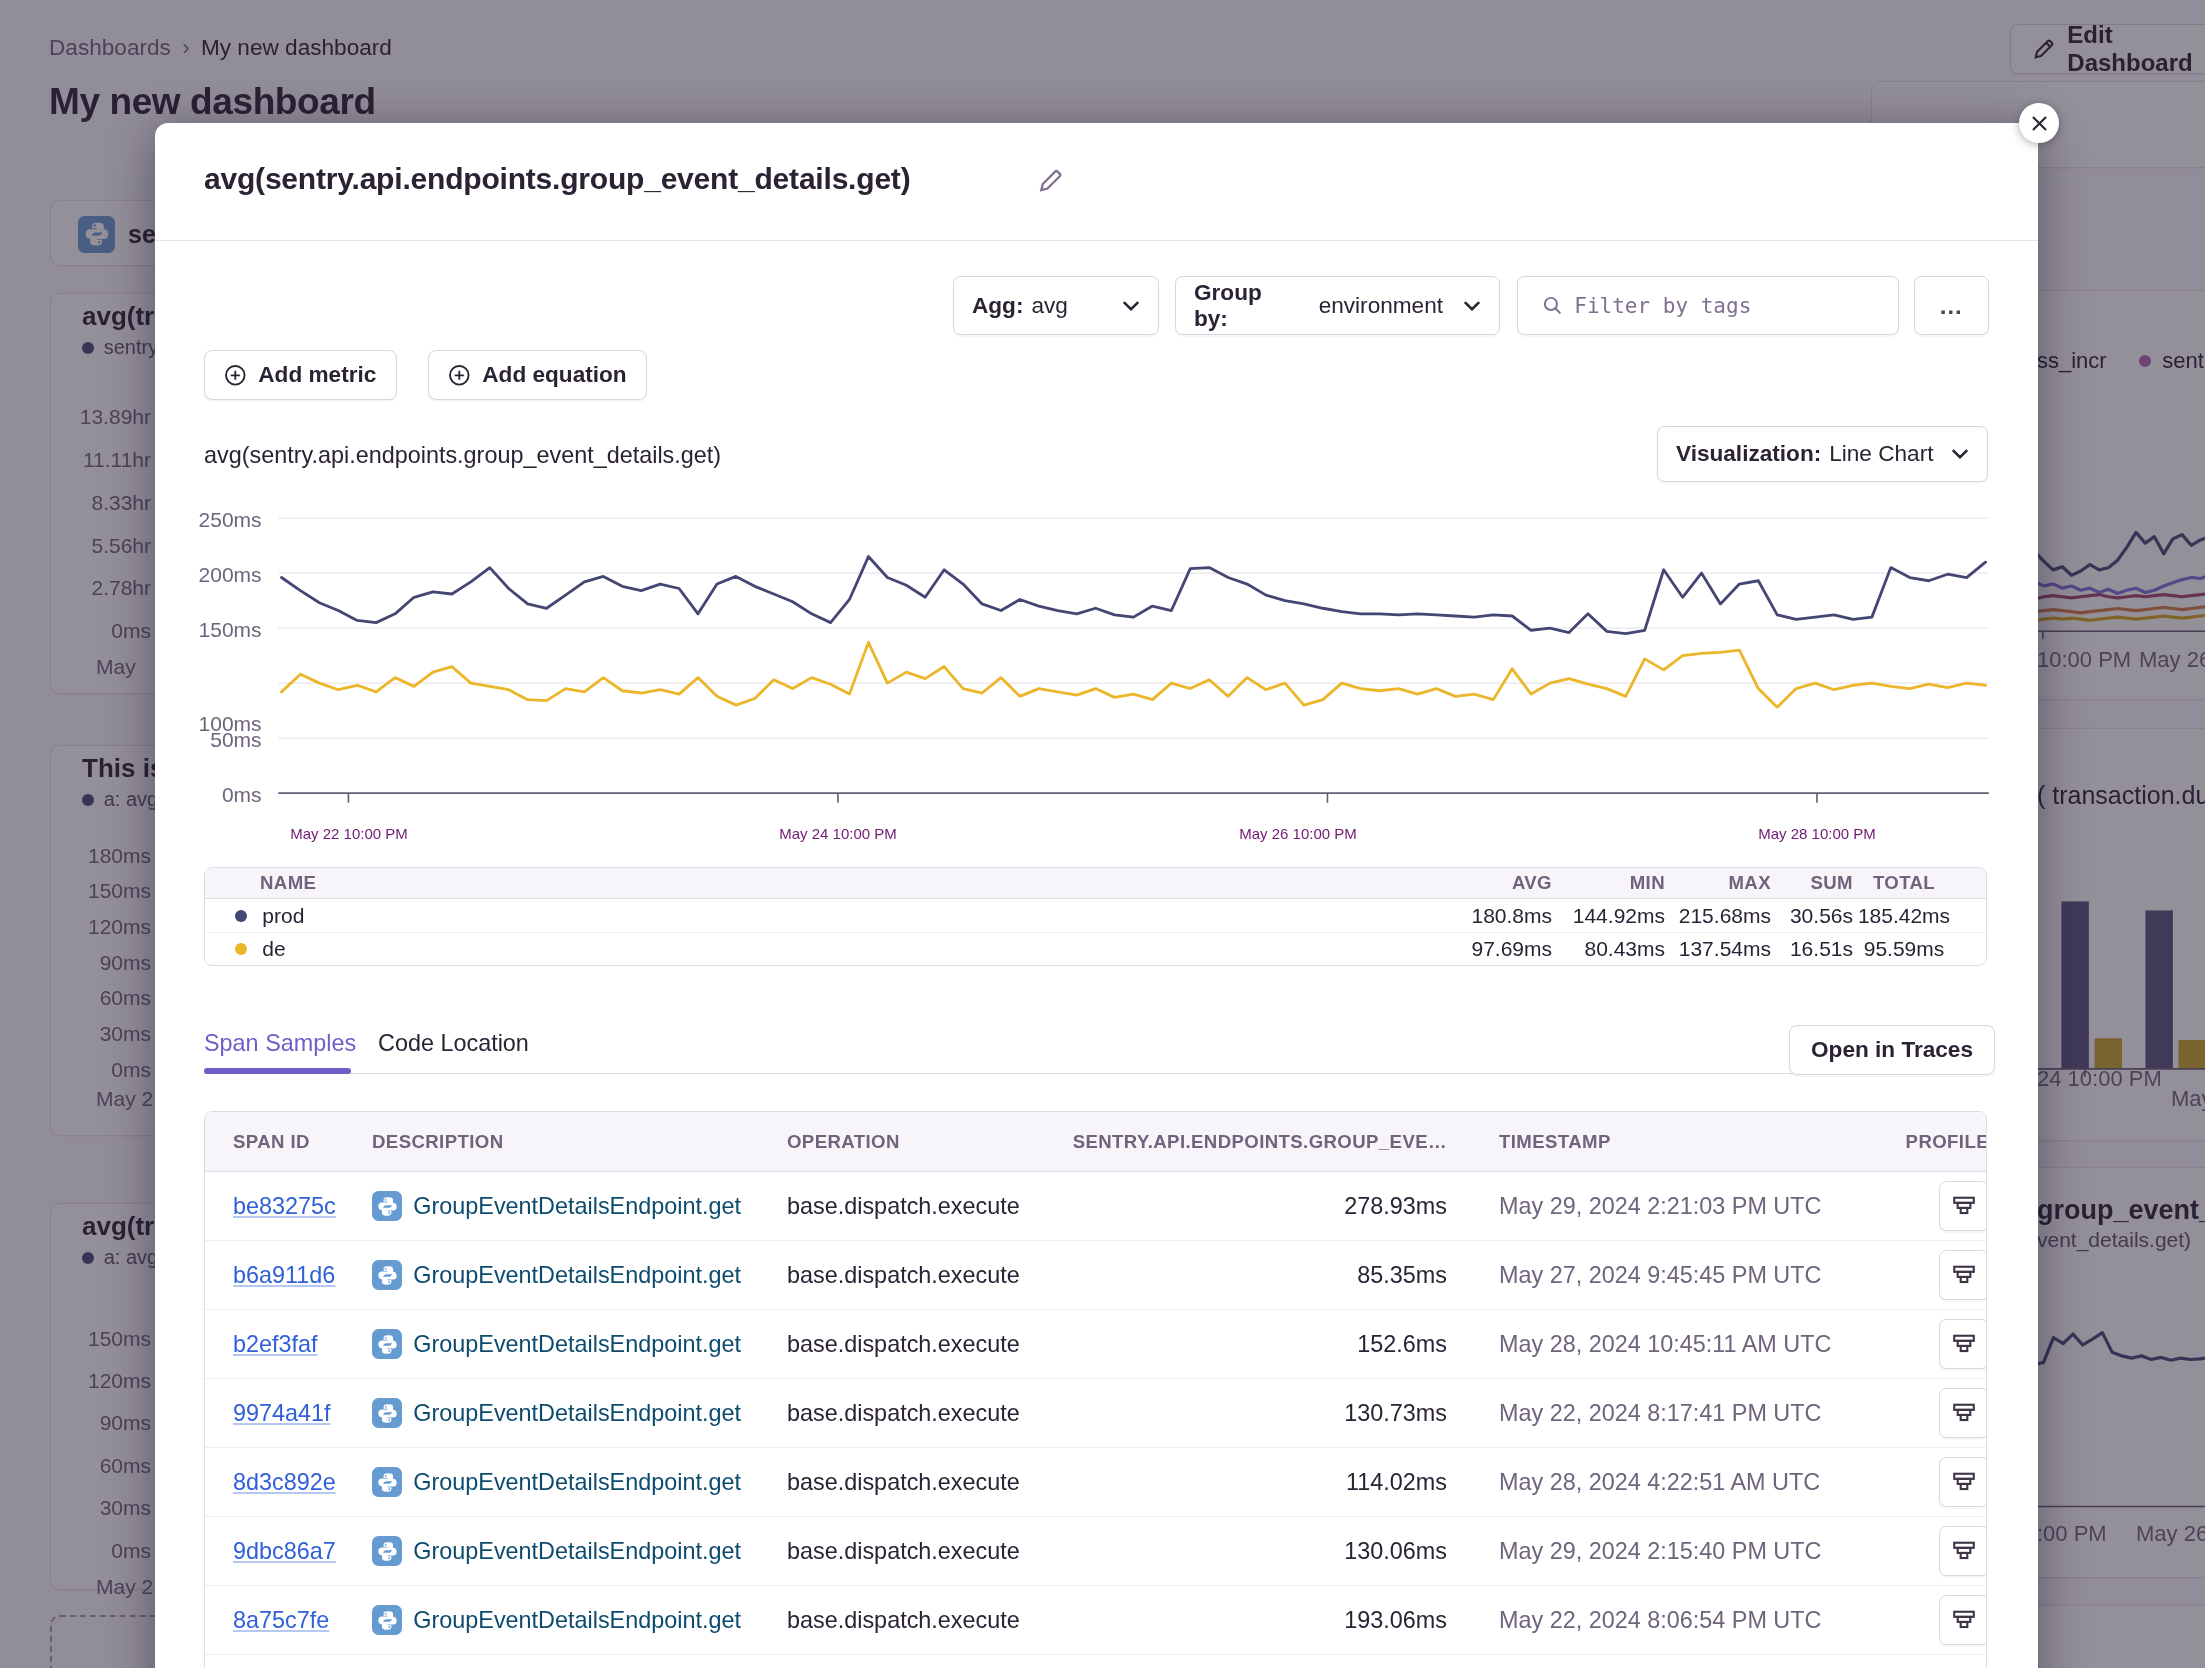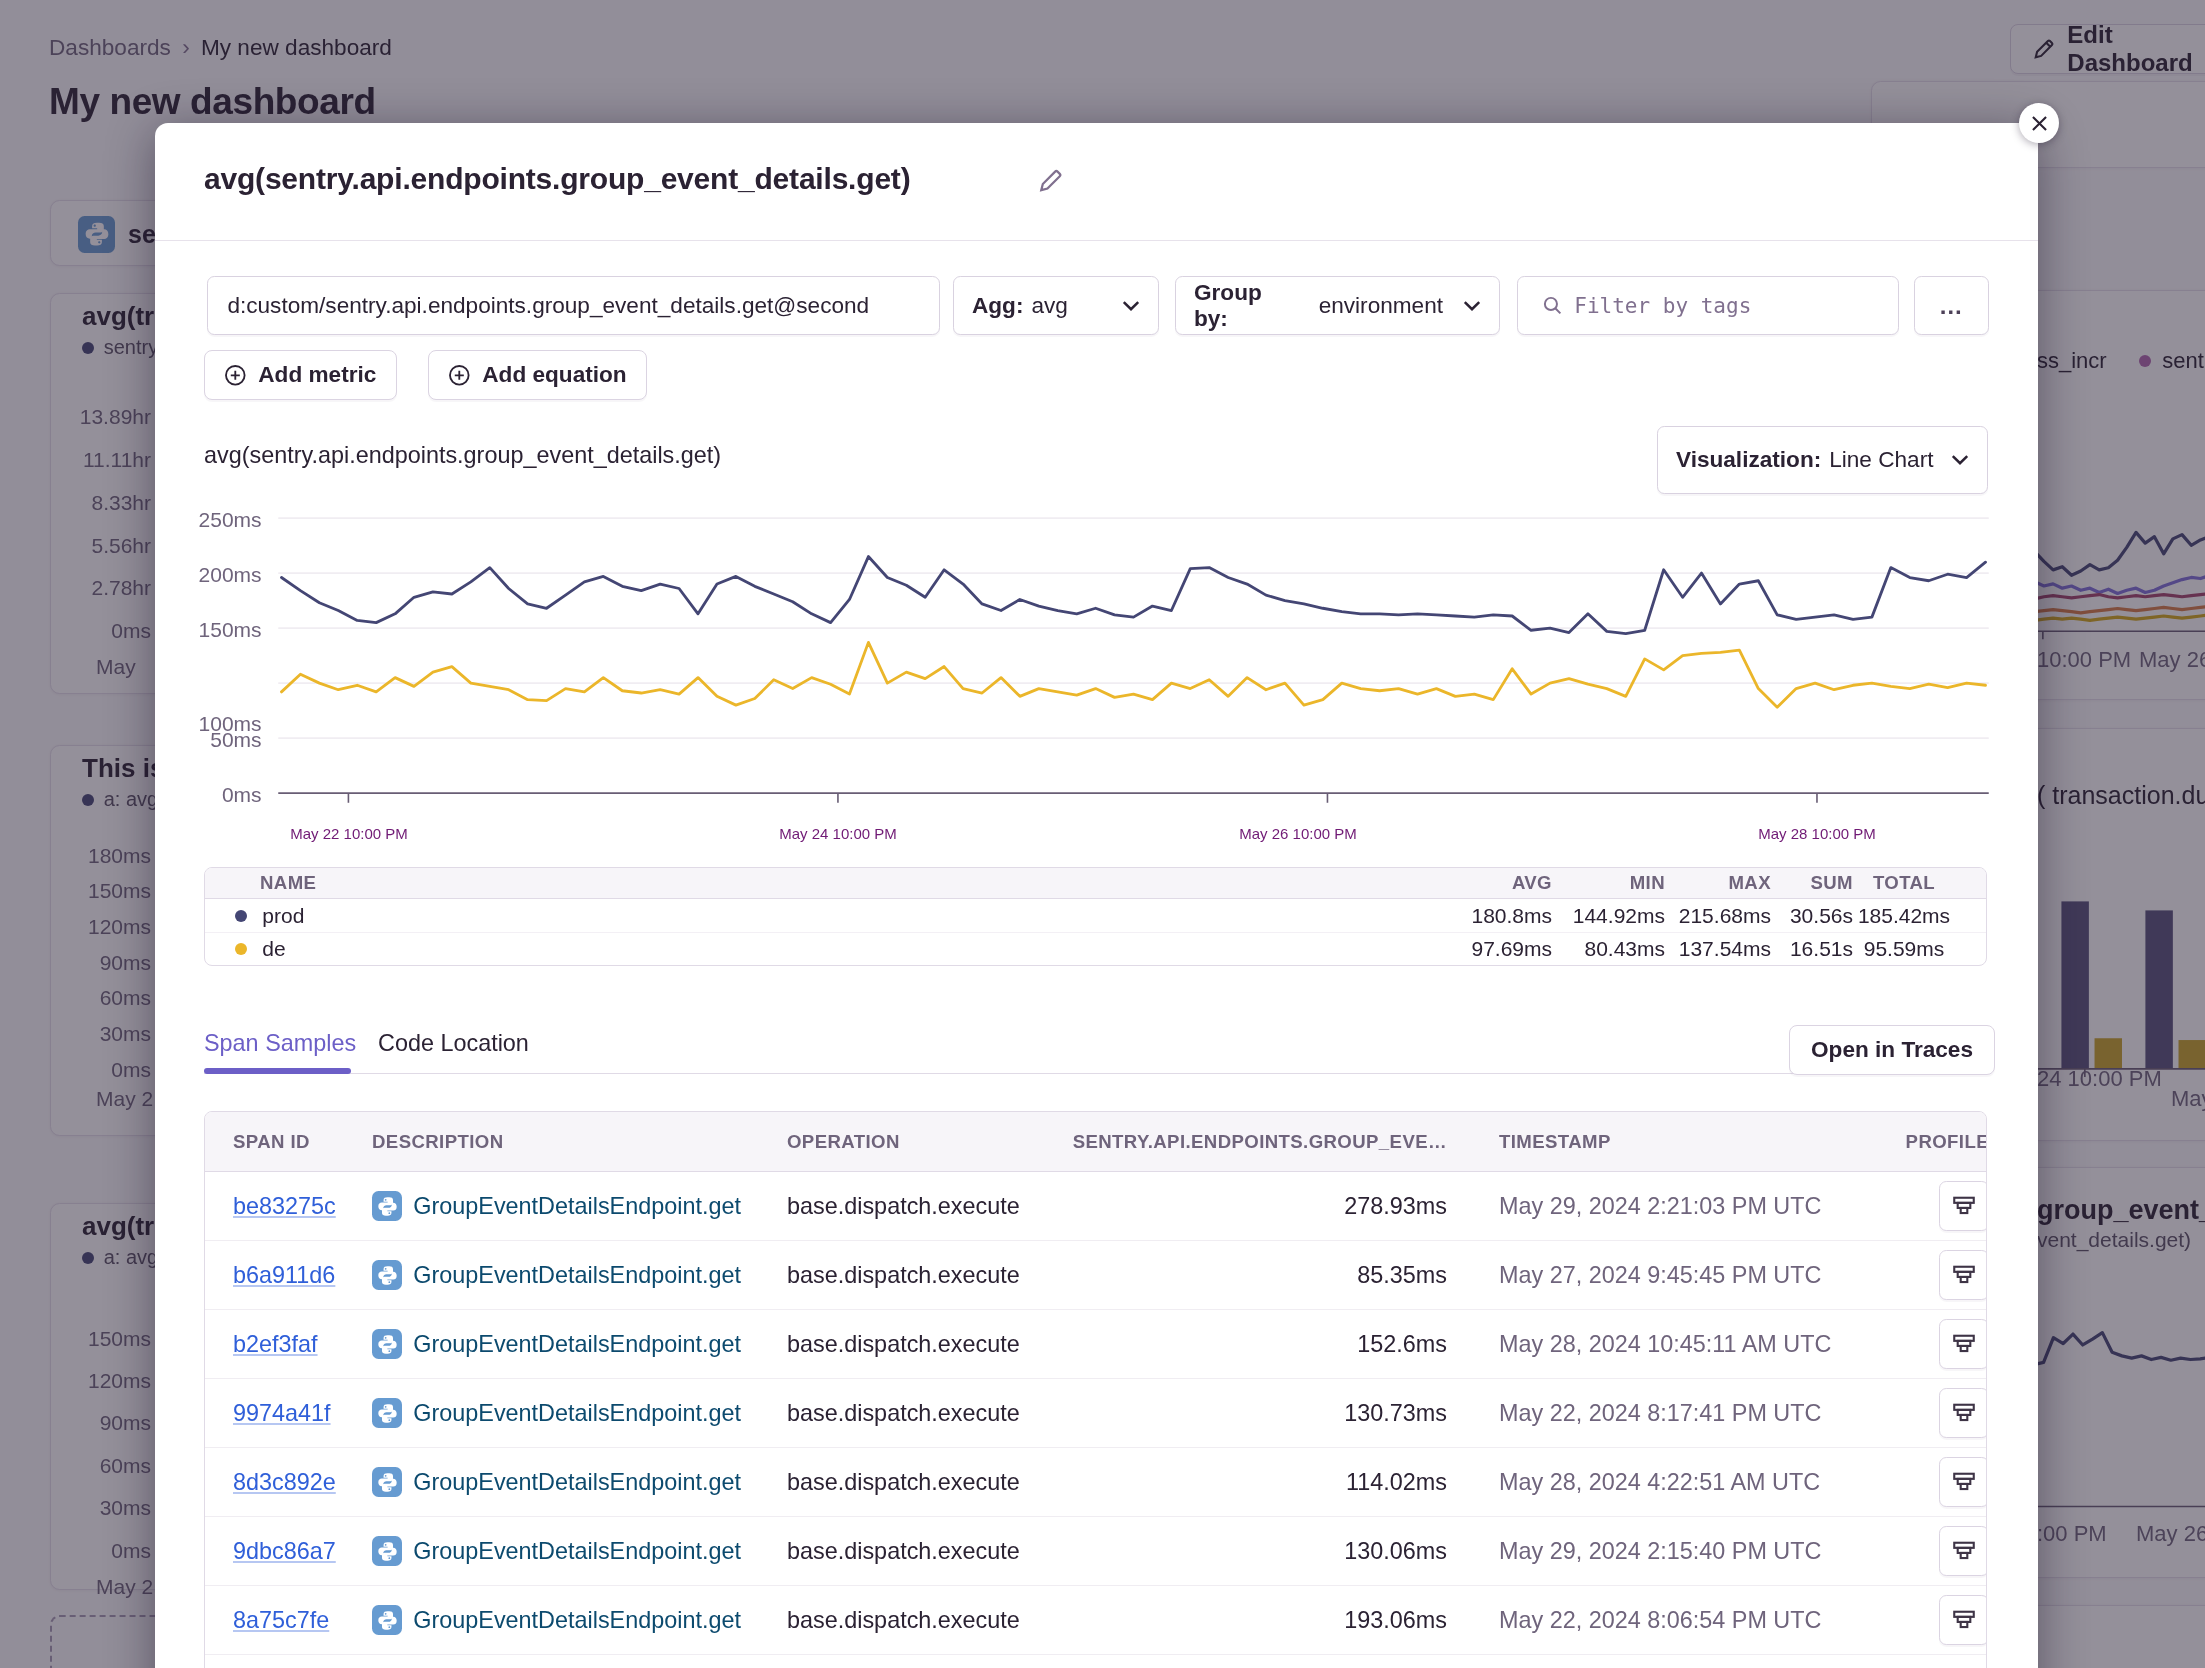"d:custom/sentry.api.endpoints.group_even" div.field { html: <div> <input> </div> -> none }
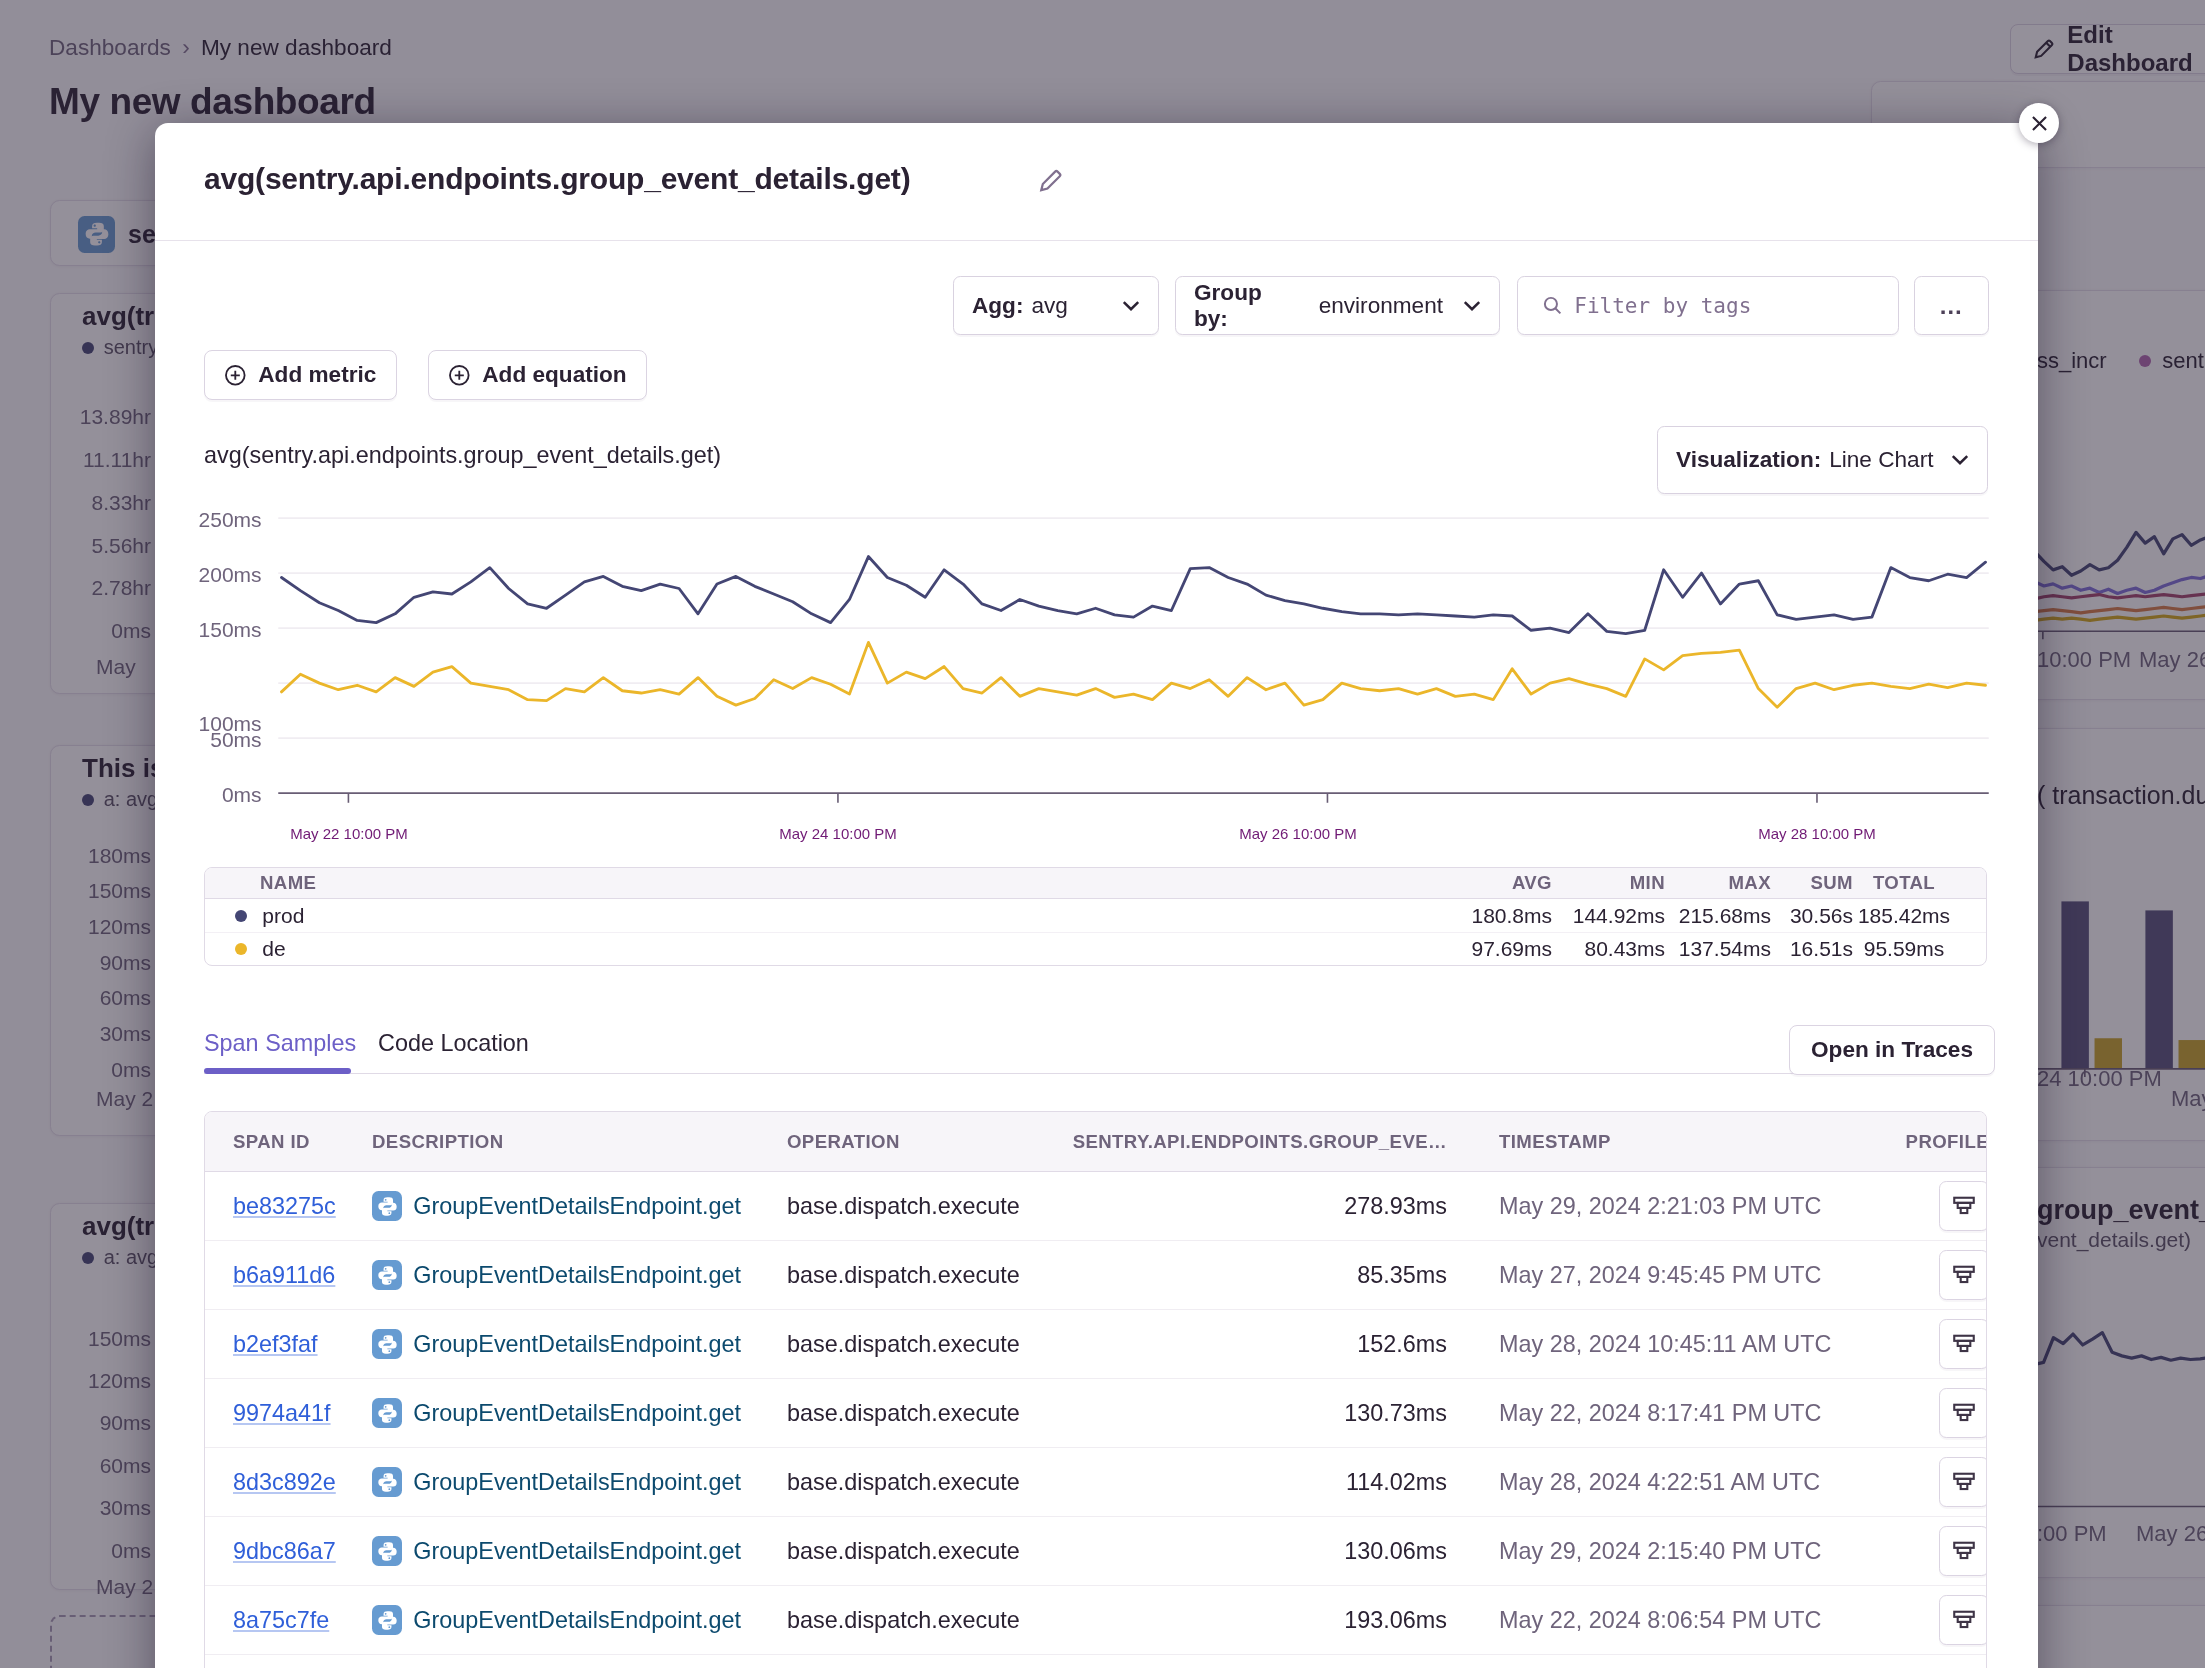"Visualization:" #viz-select { height: 68px -> 56px }
